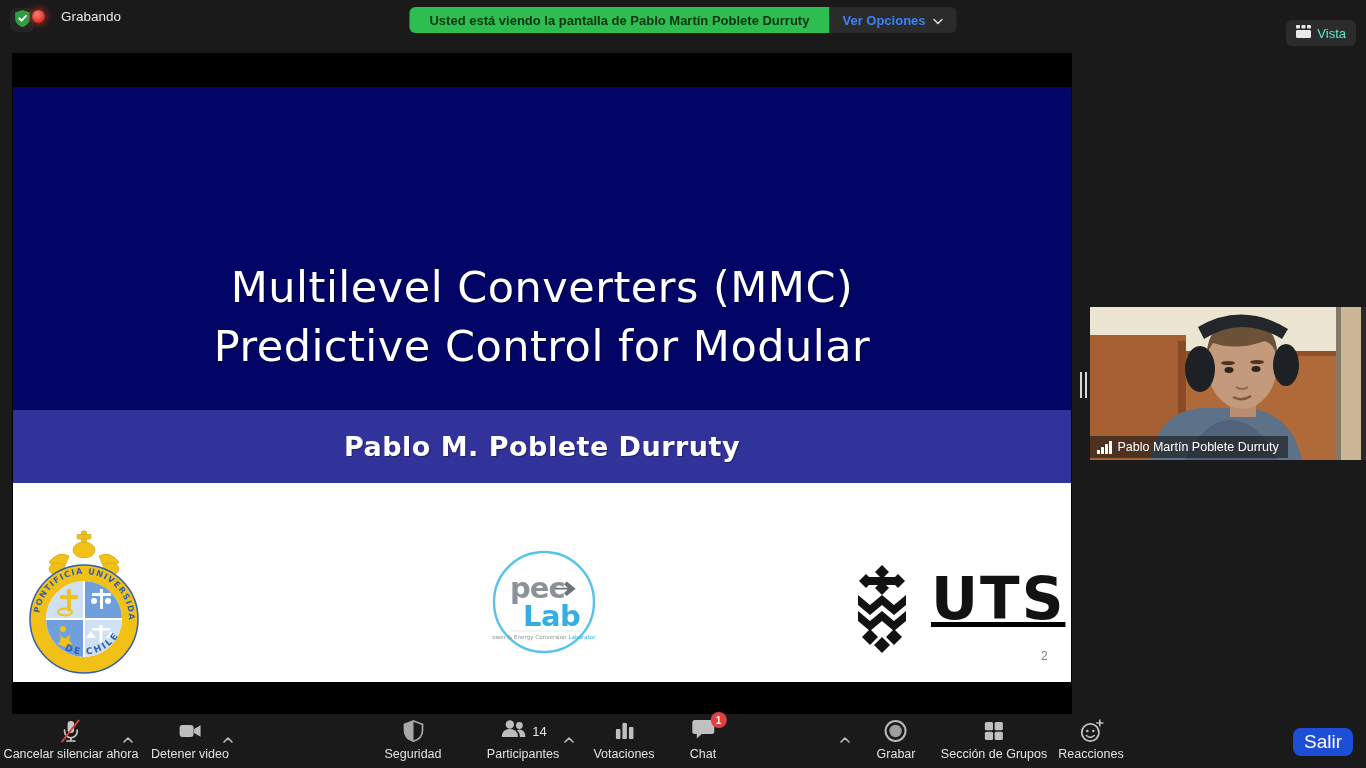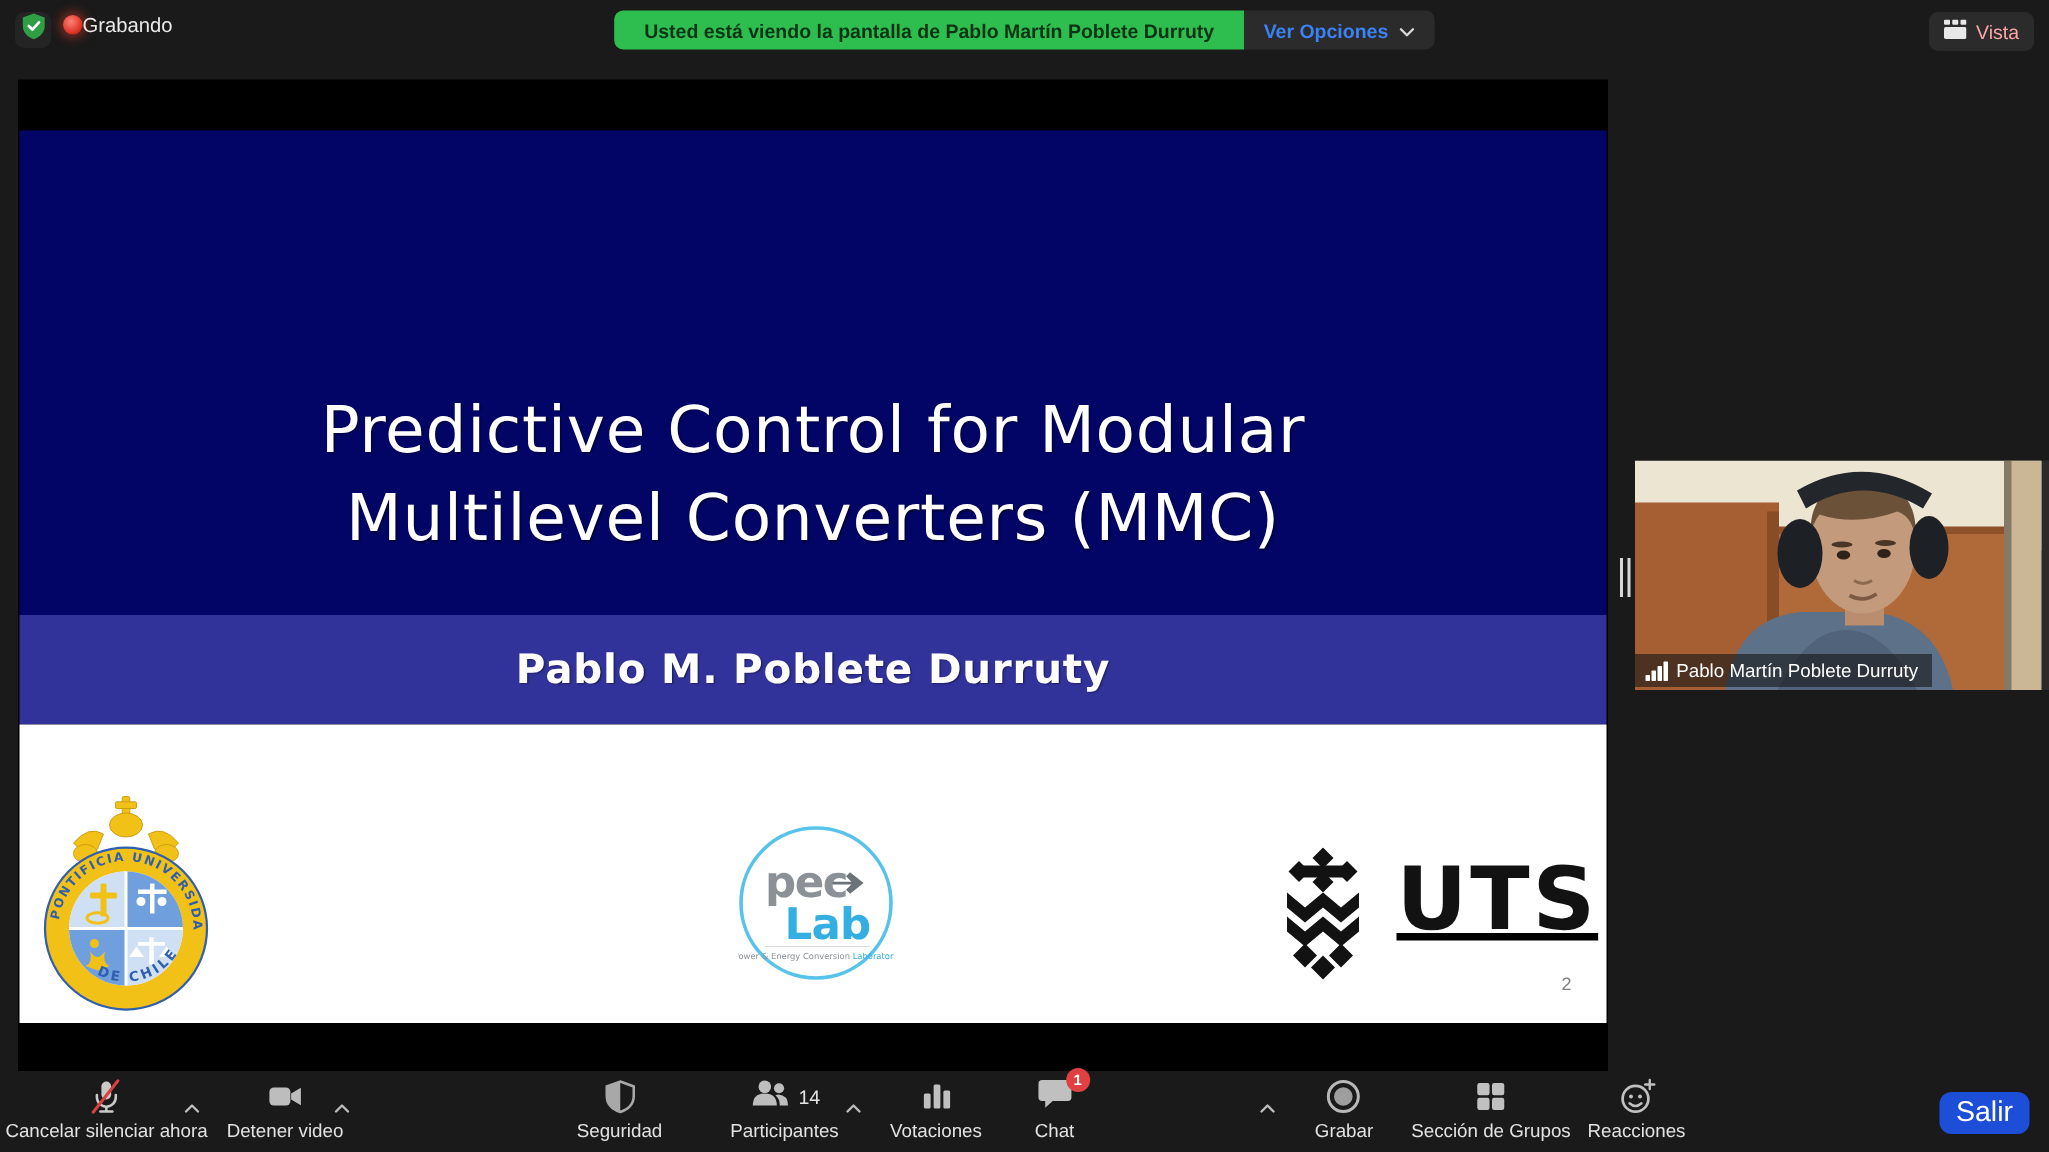"Grabando" .recording { gap: 0 -> 16px; left: 42px -> 32px }
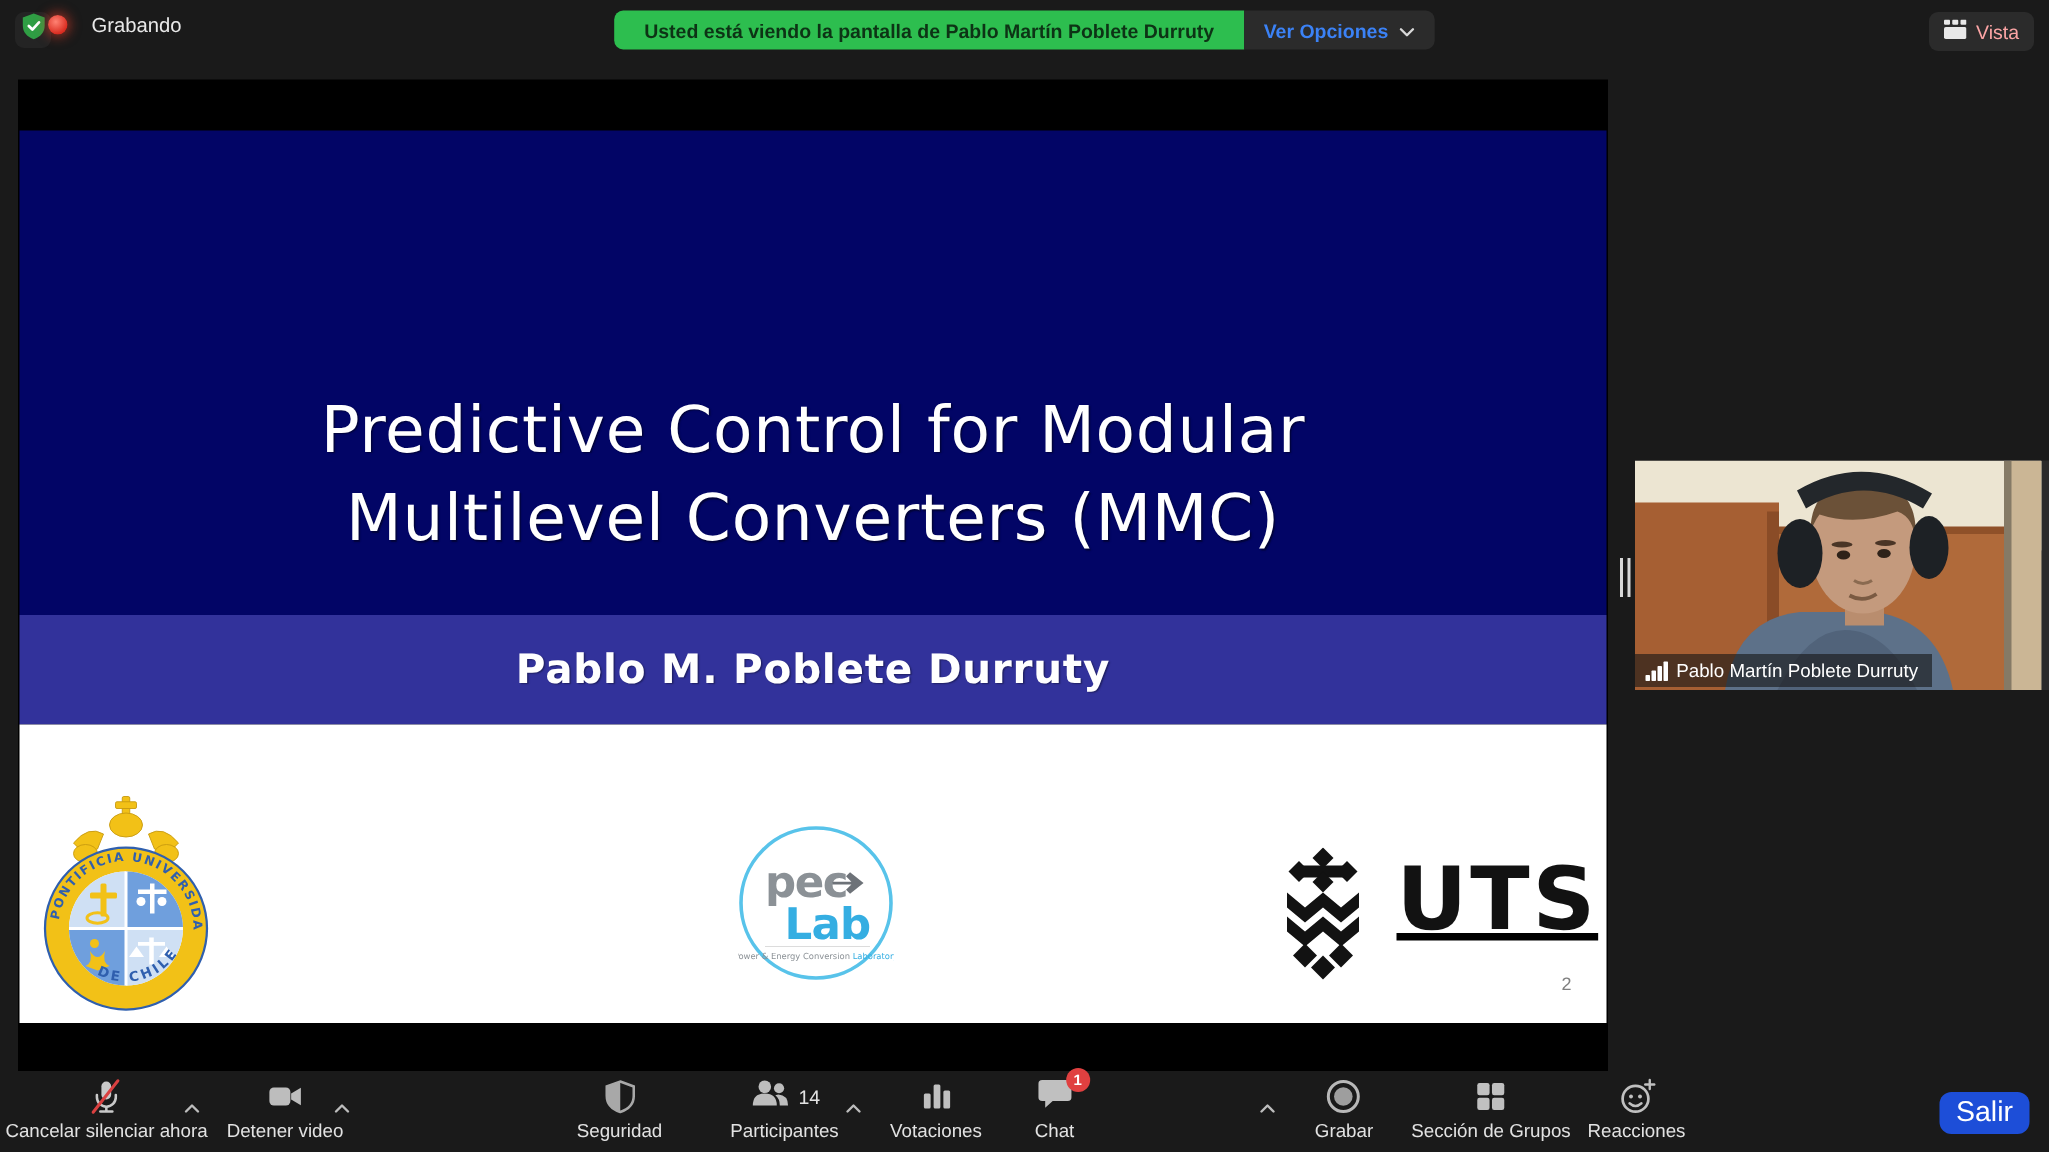"Vista" .vista-btn { color: #fca5a5 -> #5eead4; top: 8px -> 20px }
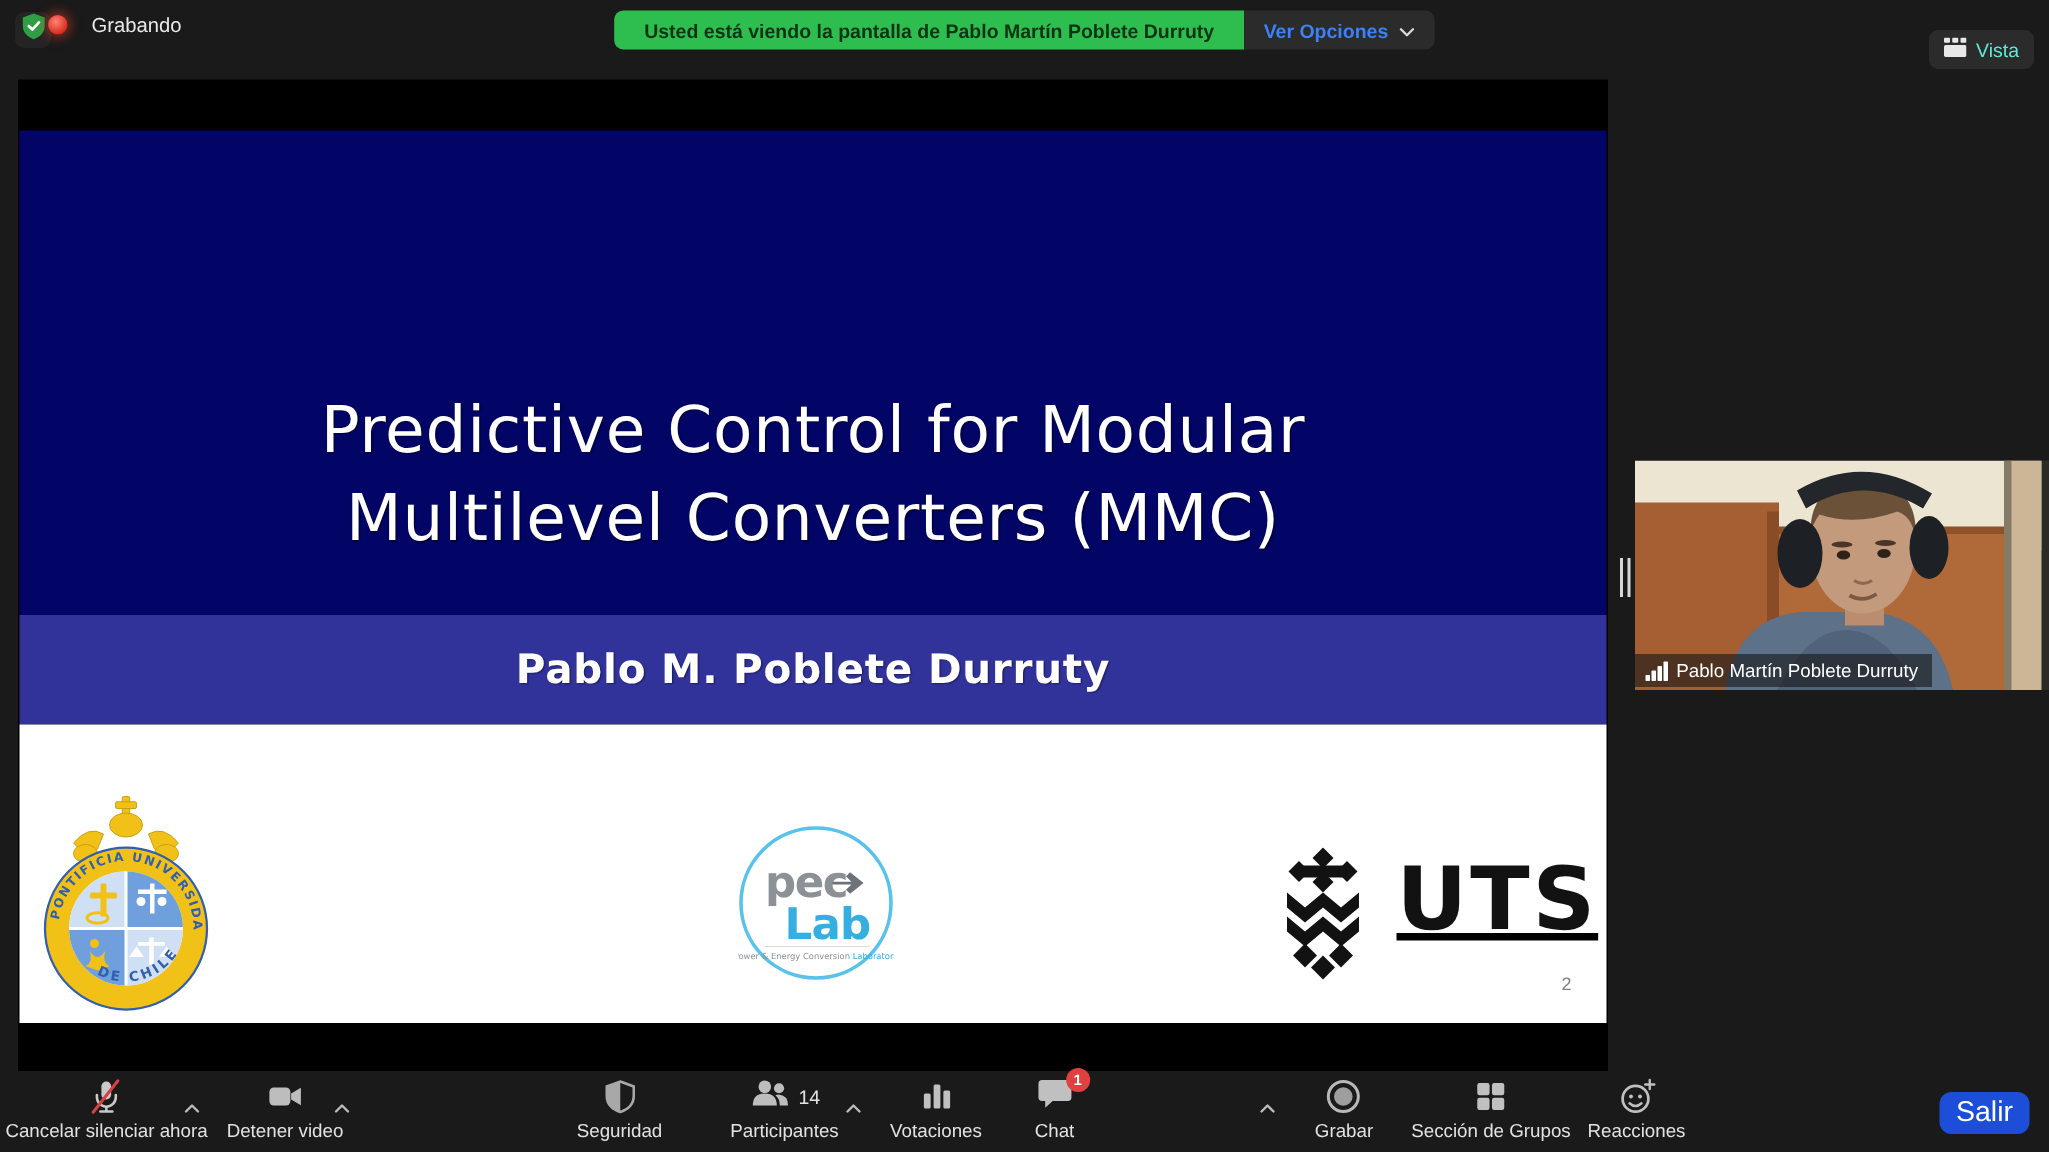"Predictive Control for Modular" div { order: before "Multilevel Converters (MMC)" -> after "Multilevel Converters (MMC)" }
